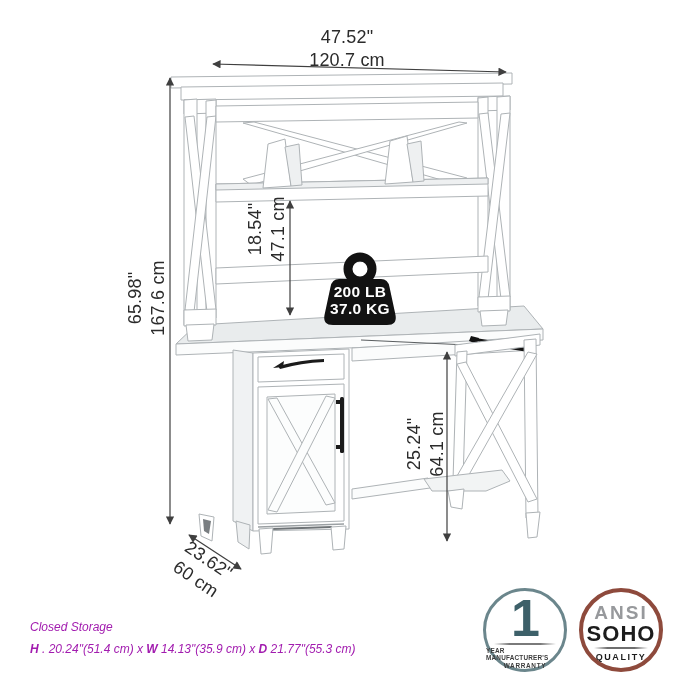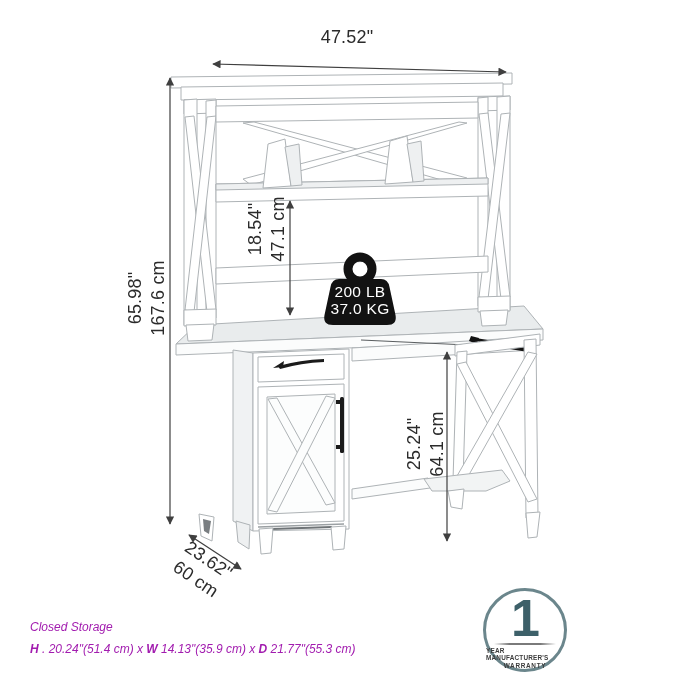"120.7 cm" div { html: none -> <div>120.7 cm</div> }
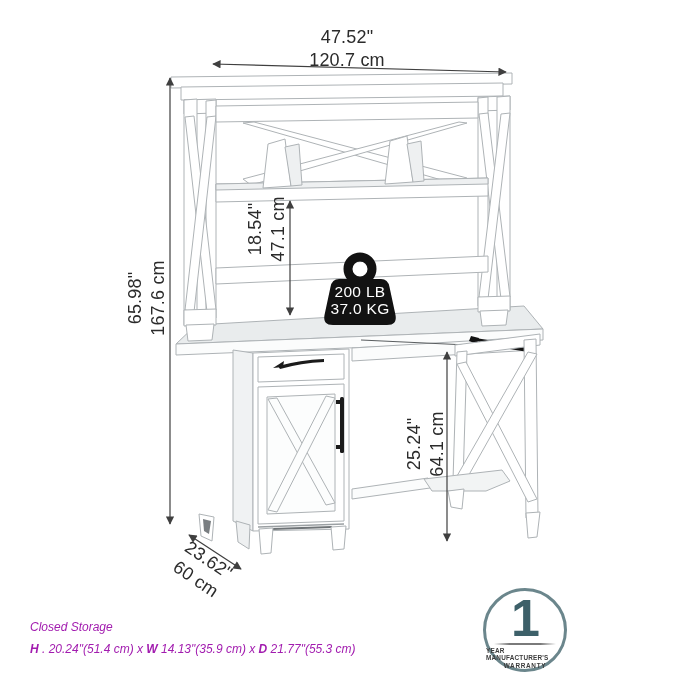"200 LB" .weight-label { font-weight: normal -> bold }
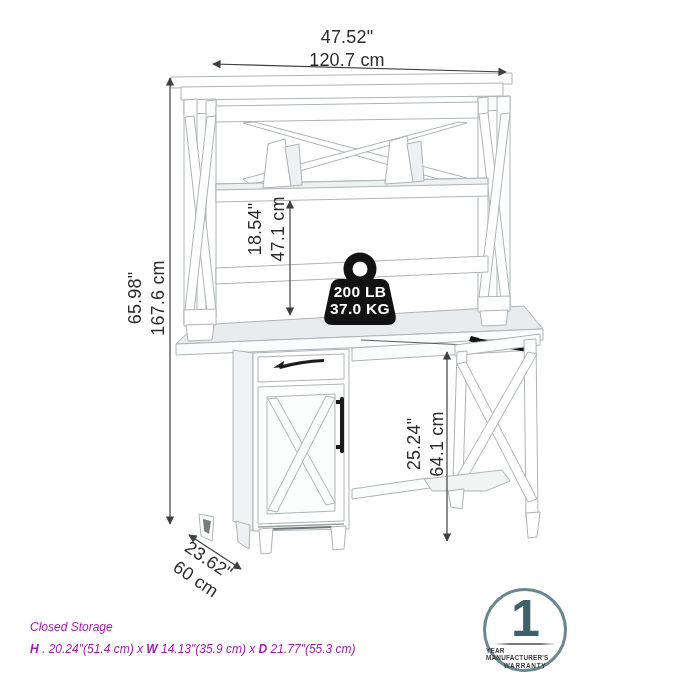"ANSI" div.badge { html: none -> <div> <div>ANSI</div> <div>SOHO</div> <div></div> <div>QUALITY</div> </div> }
